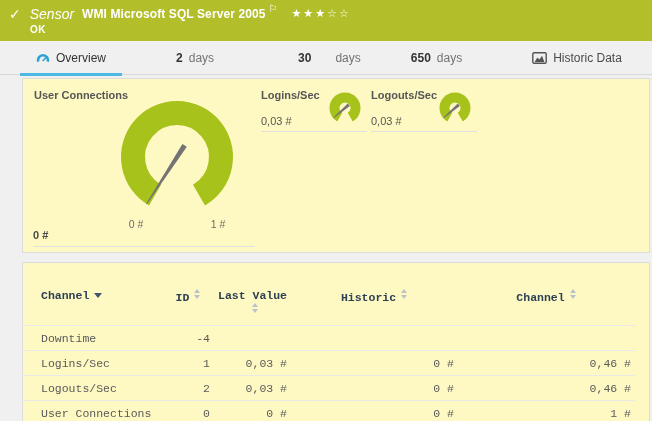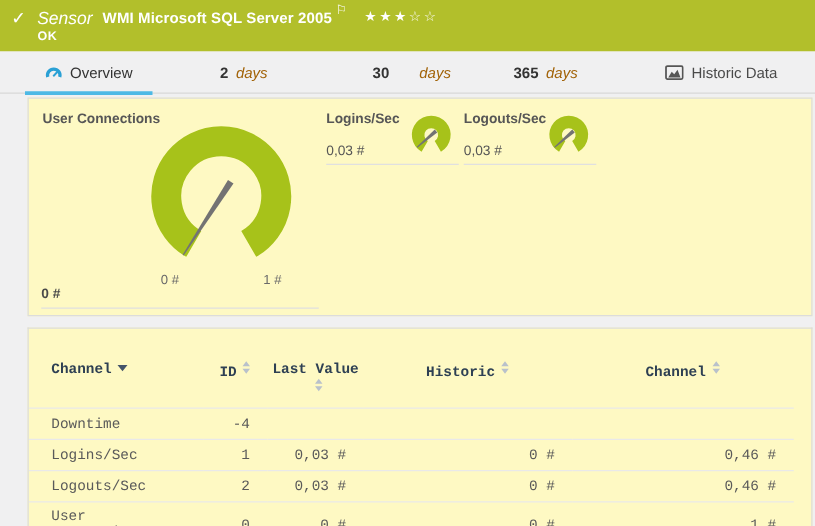"days" .tab .unit { color: #a16207 -> #737373; font-style: italic -> none }
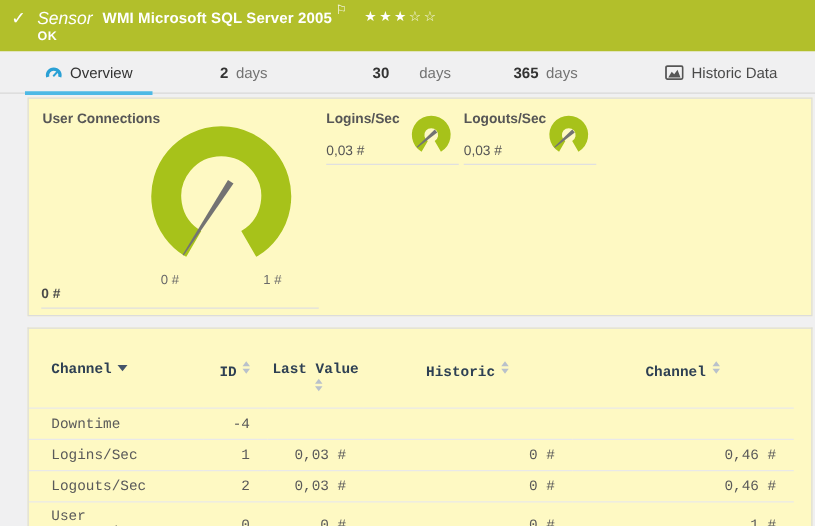"365" span.num { text: 365 -> 650 }
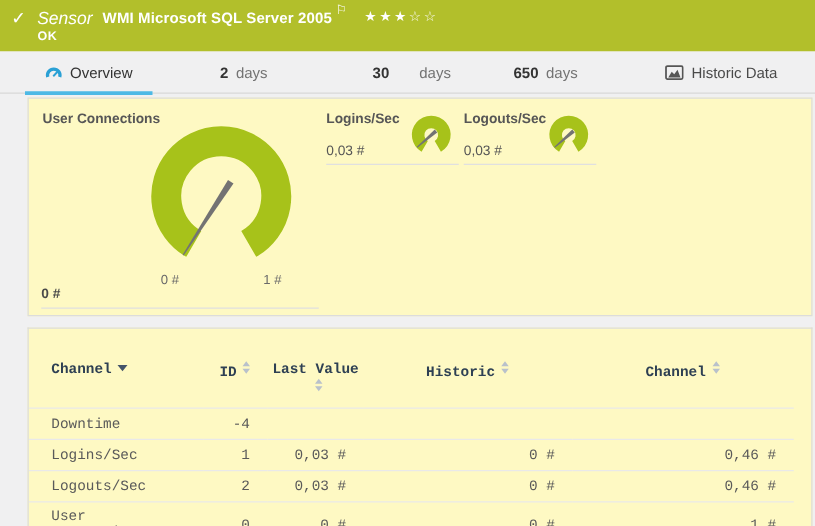"Downtime" td { padding: 5px 14px -> 5px 4px }
